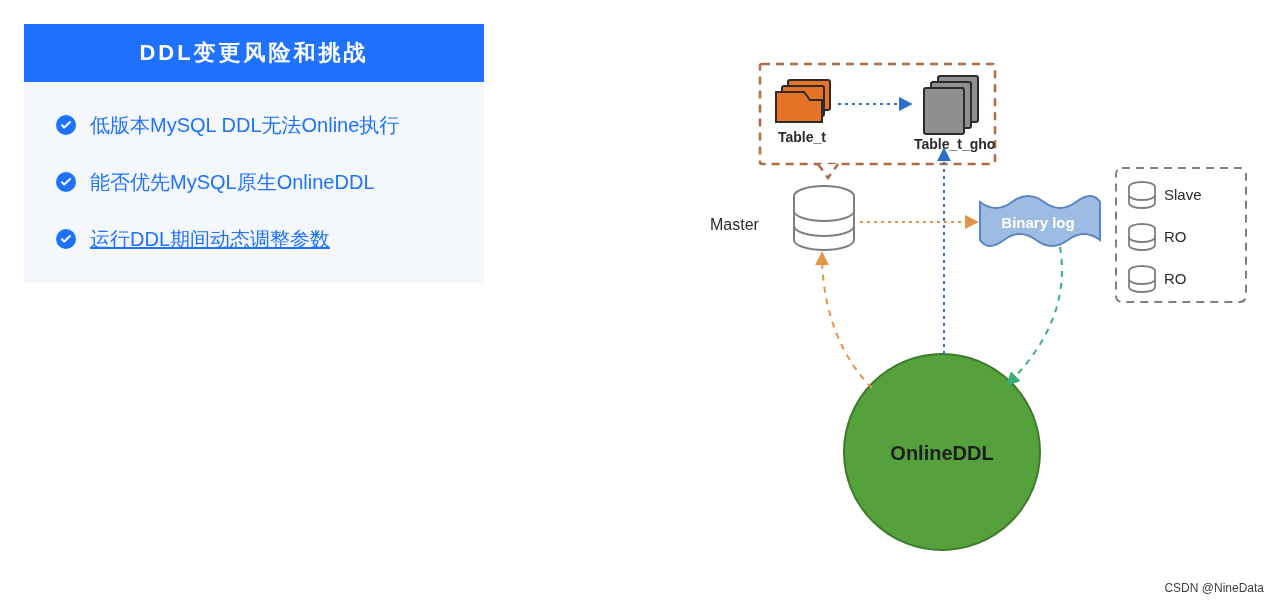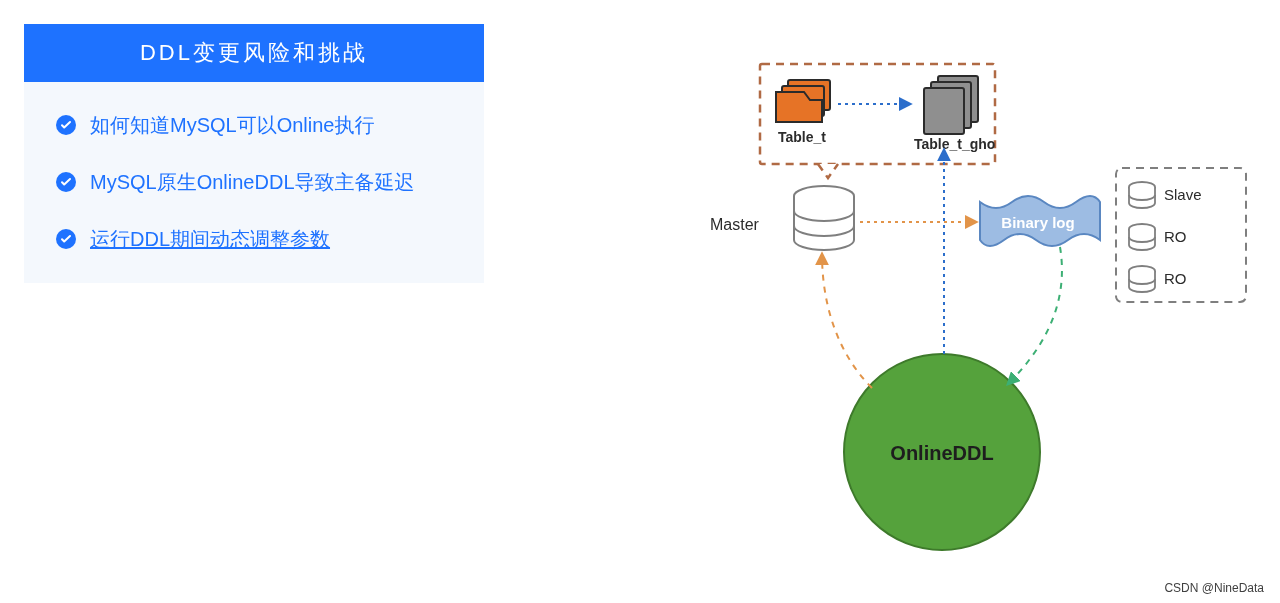"DDL变更风险和挑战" .panel-header { font-weight: 400 -> 700 }
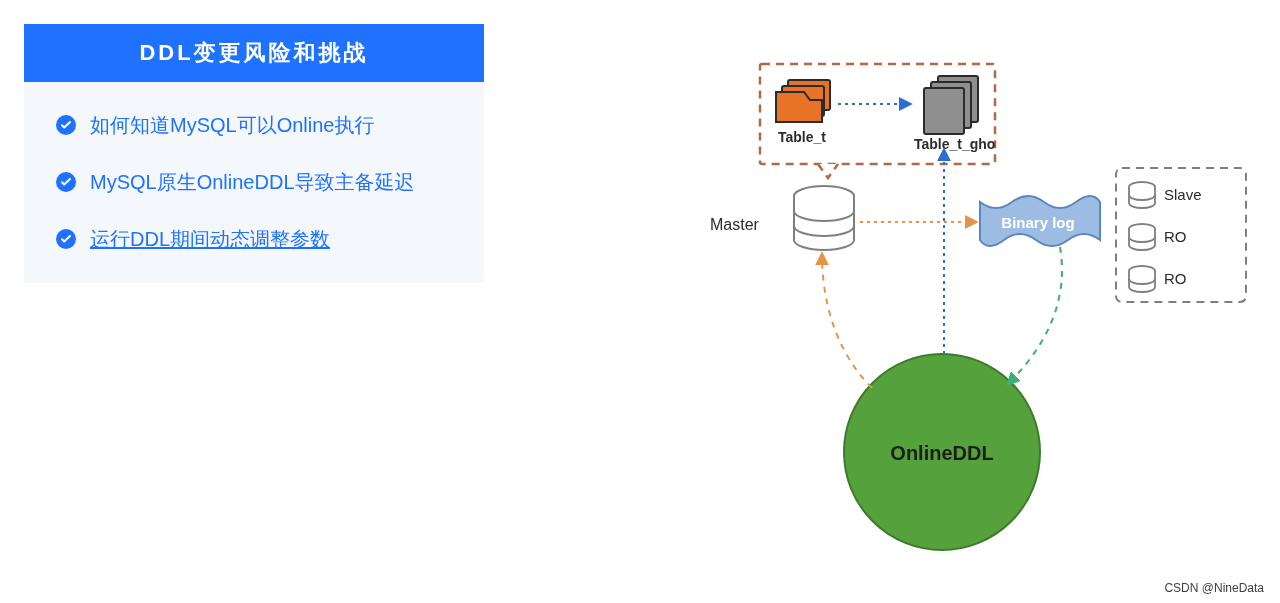"低版本MySQL DDL无法Online执行" div.list-item { html: none -> <div> <span> <svg> <path></path> </svg> </span> <span>低版本MySQL DDL无法Online执行</span> </div> }
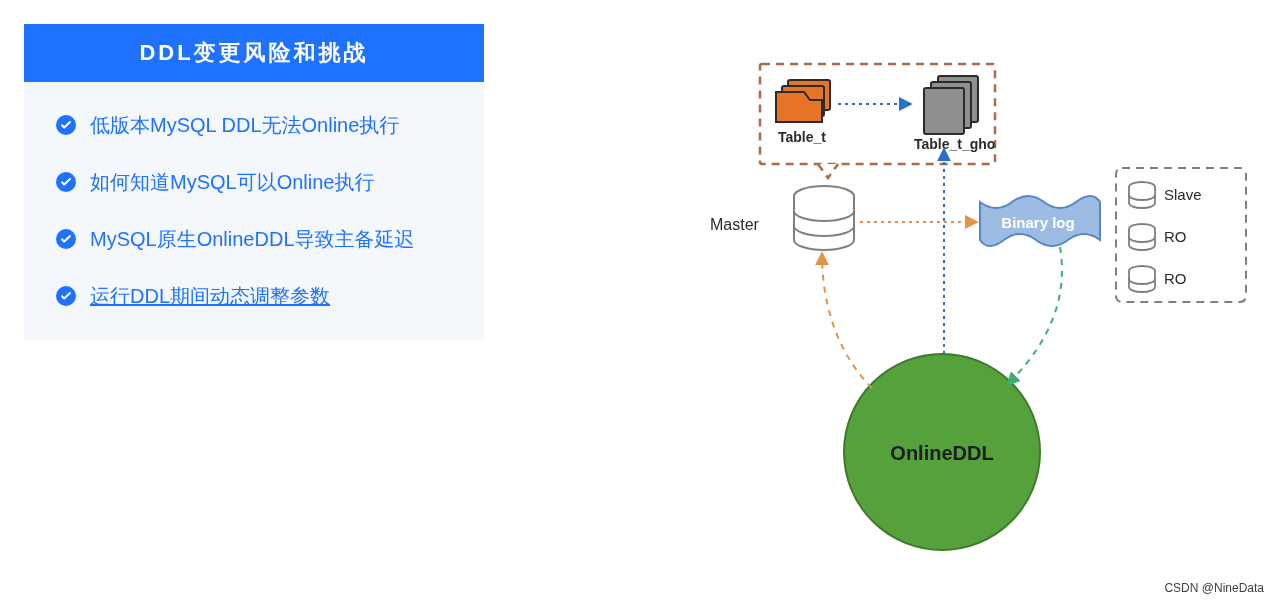"如何知道MySQL可以Online执行" span.item-text { text: 如何知道MySQL可以Online执行 -> 能否优先MySQL原生OnlineDDL }
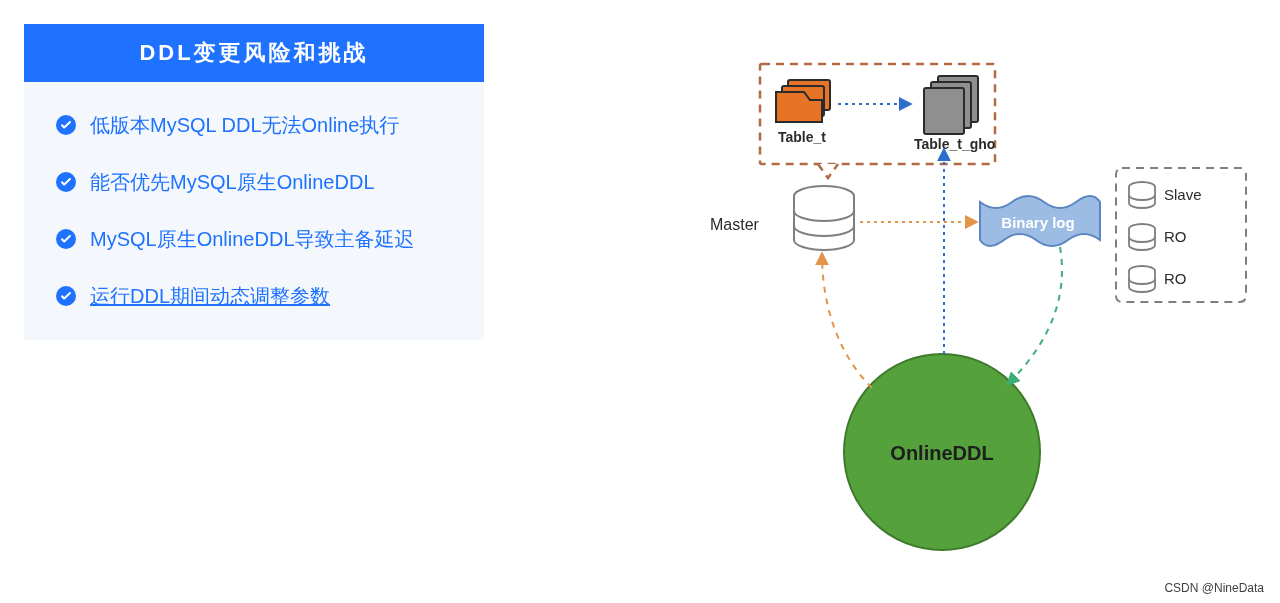"MySQL原生OnlineDDL导致主备延迟" div.list-item { html: <div> <span> <svg> <path></path> </svg> </span> <span>MySQL原生OnlineDDL导致主备延迟</span> </div> -> none }
